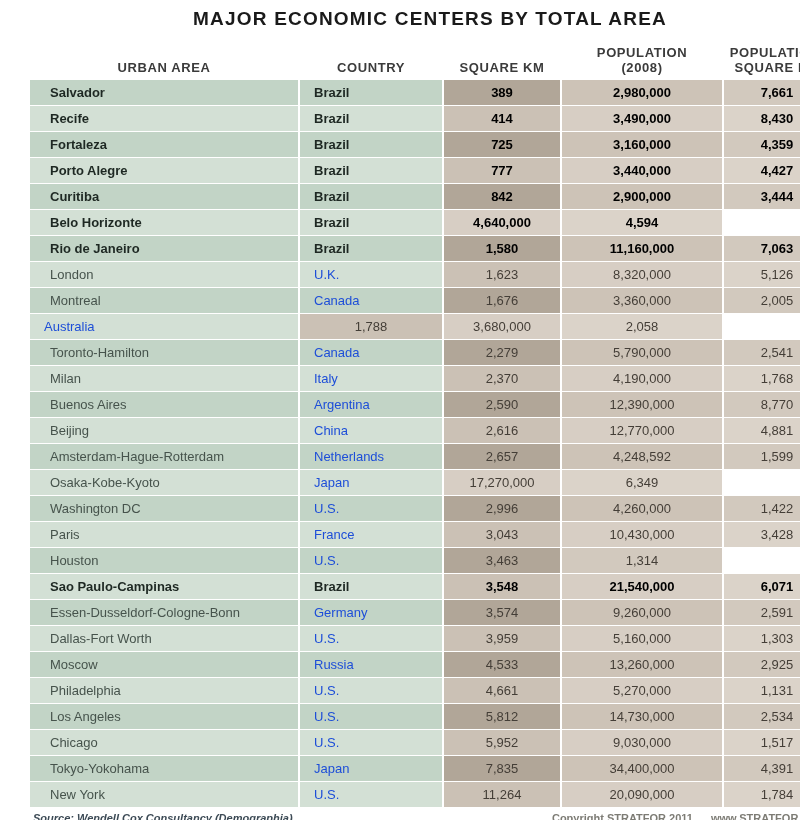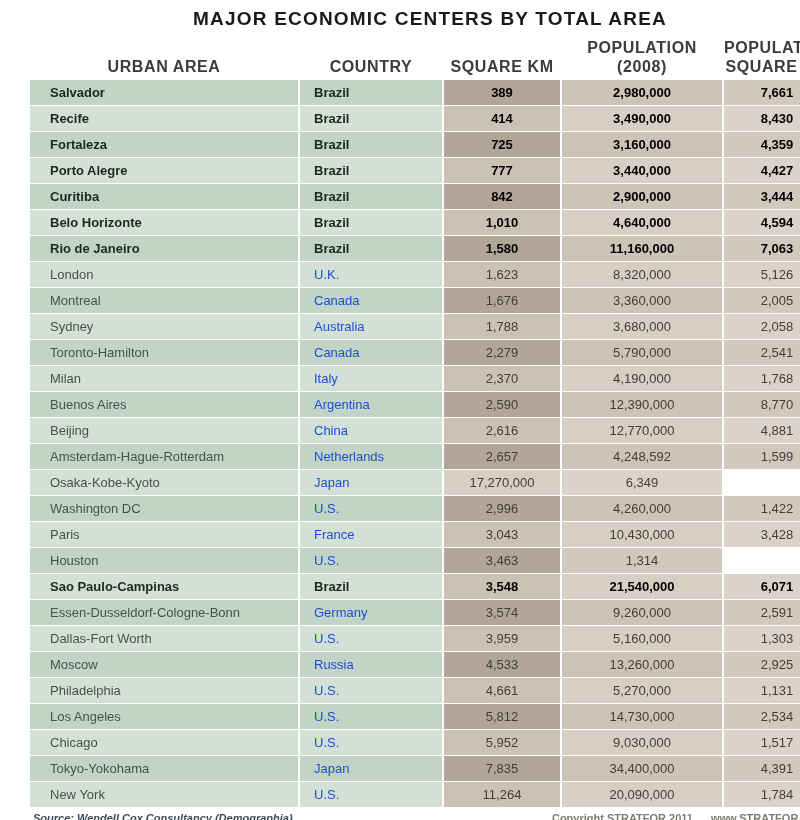"POPULATION" .th { font-size: 16px -> 13px }
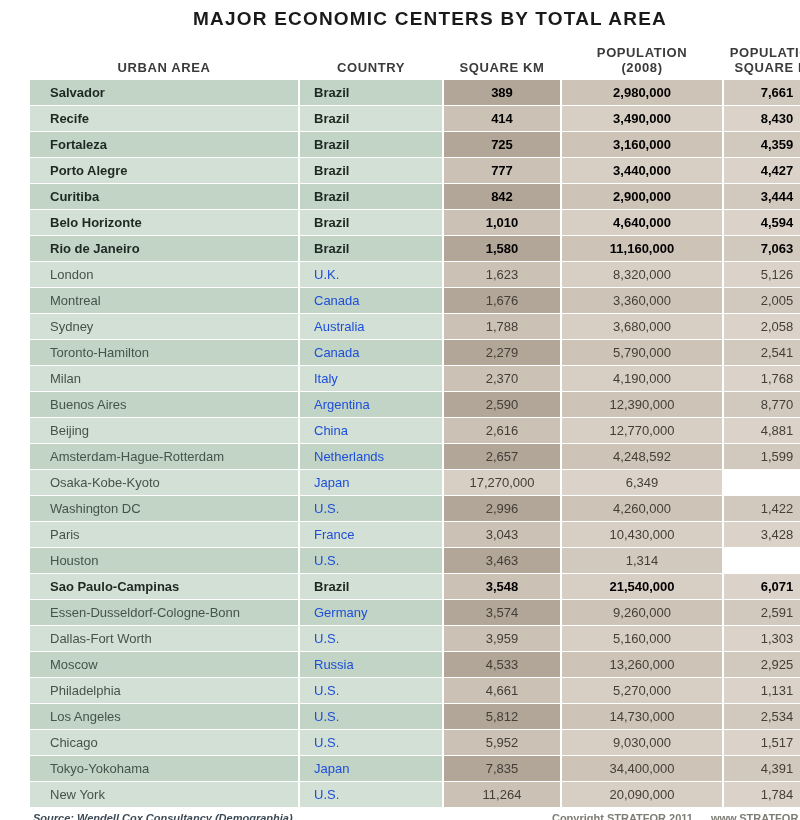"1,010" div.cell { html: <div>1,010</div> -> none }
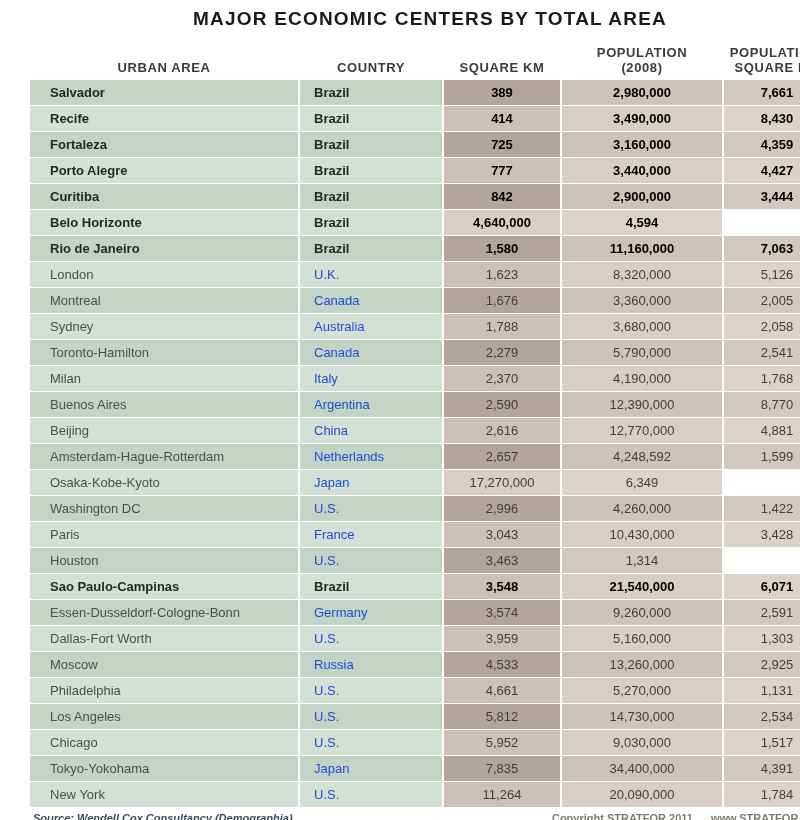"Sydney" div.cell { html: <div>Sydney</div> -> none }
